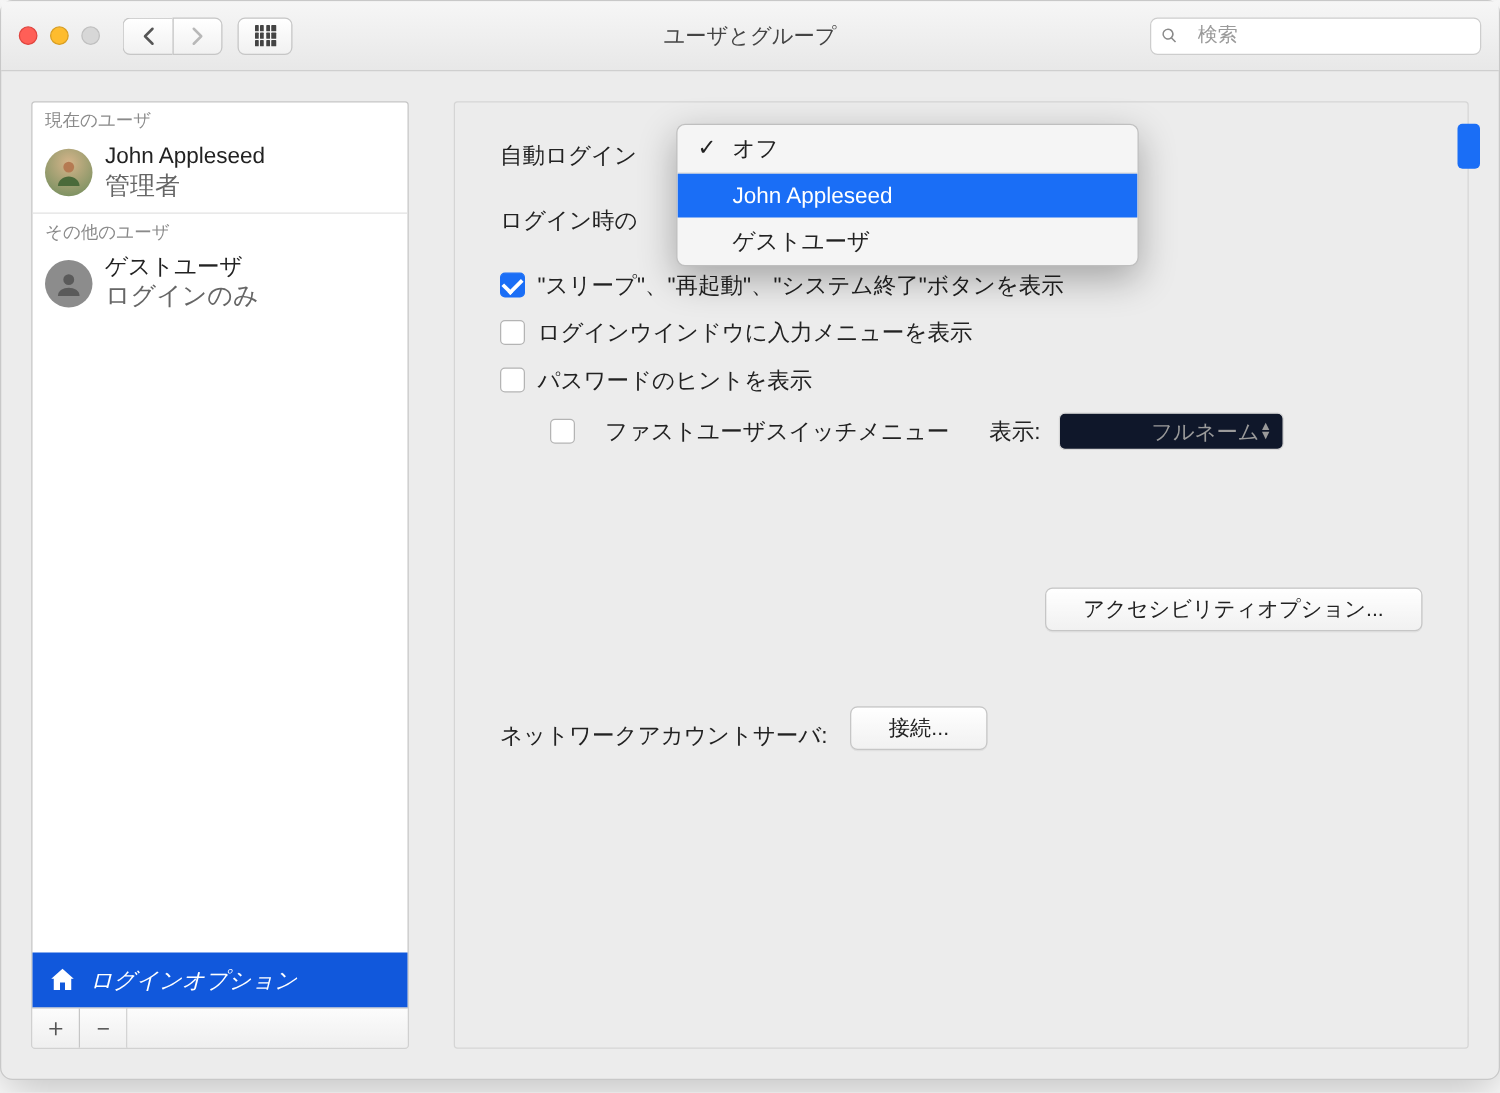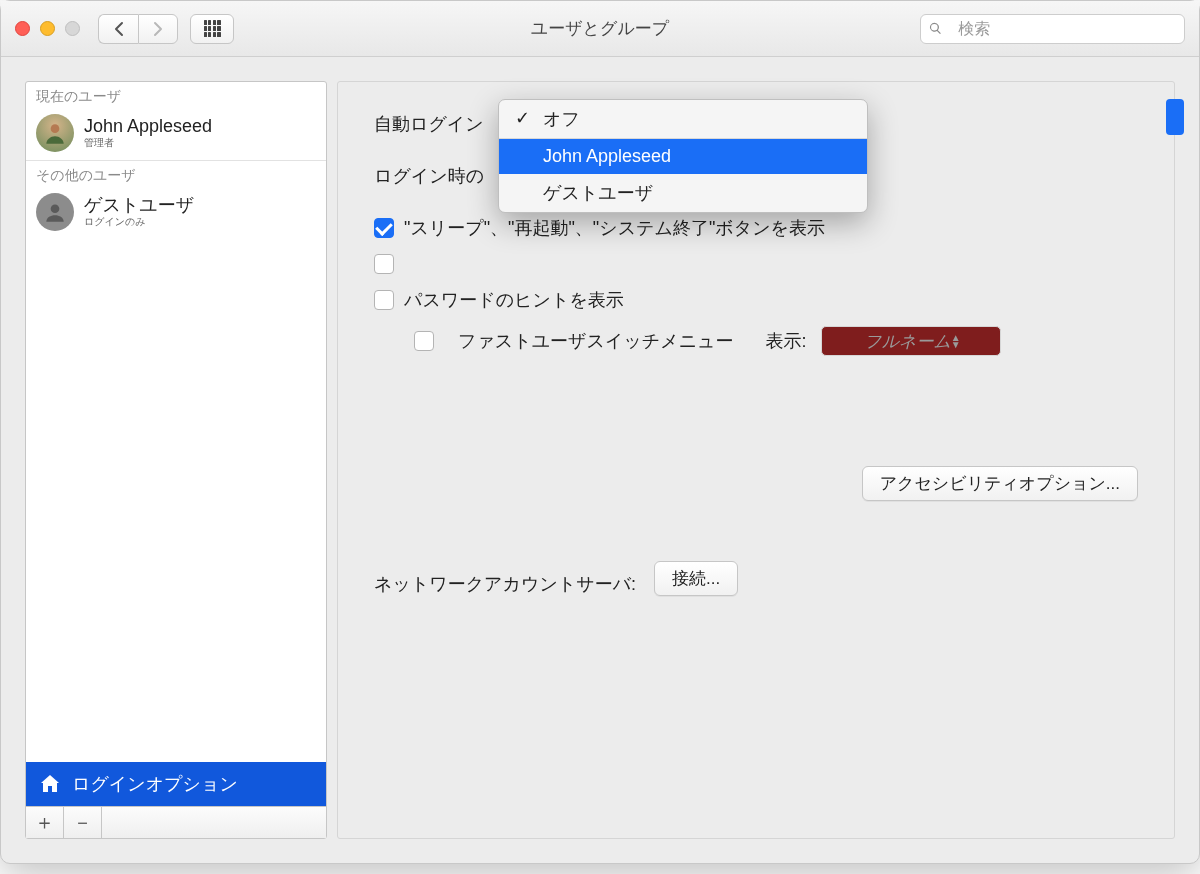"現在のユーザ" .body { gap: 10px -> 36px }
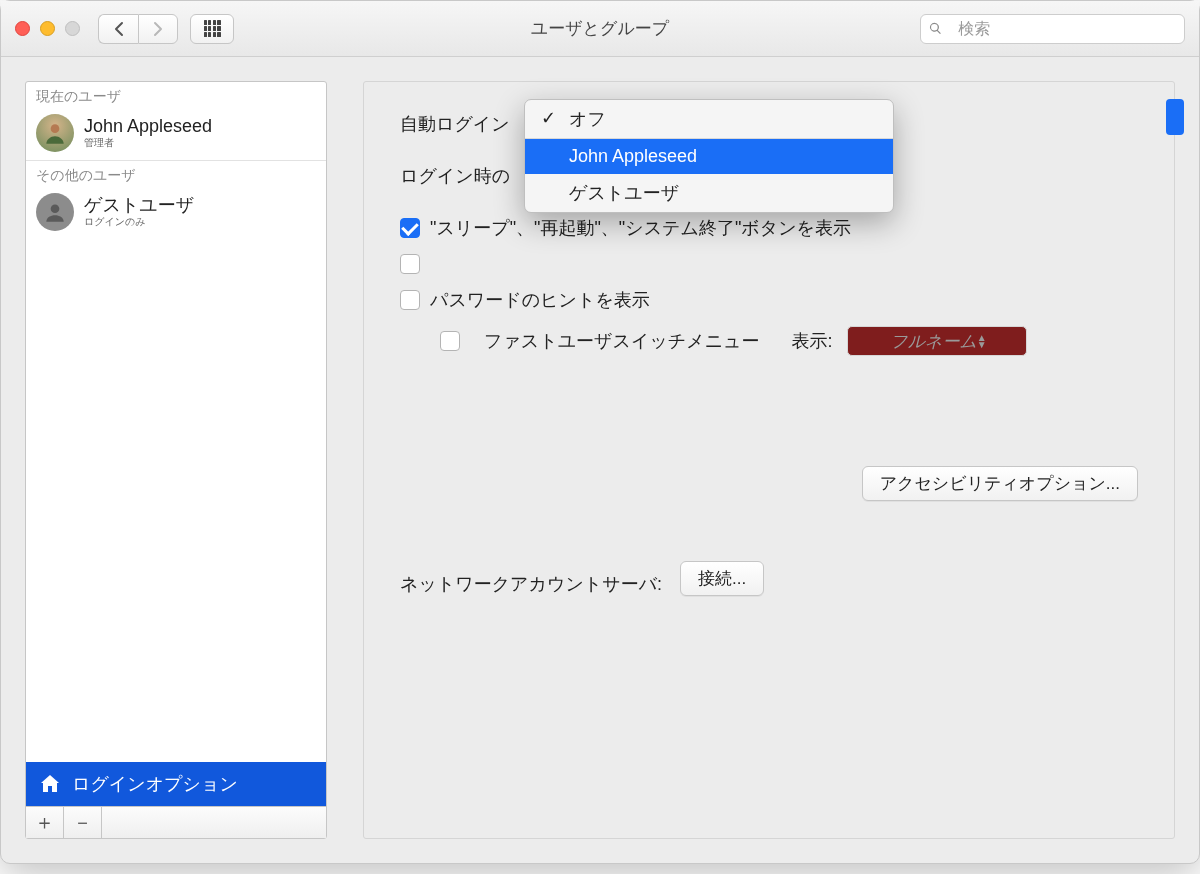"オフ" .dropdown { left: 160px -> 177px }
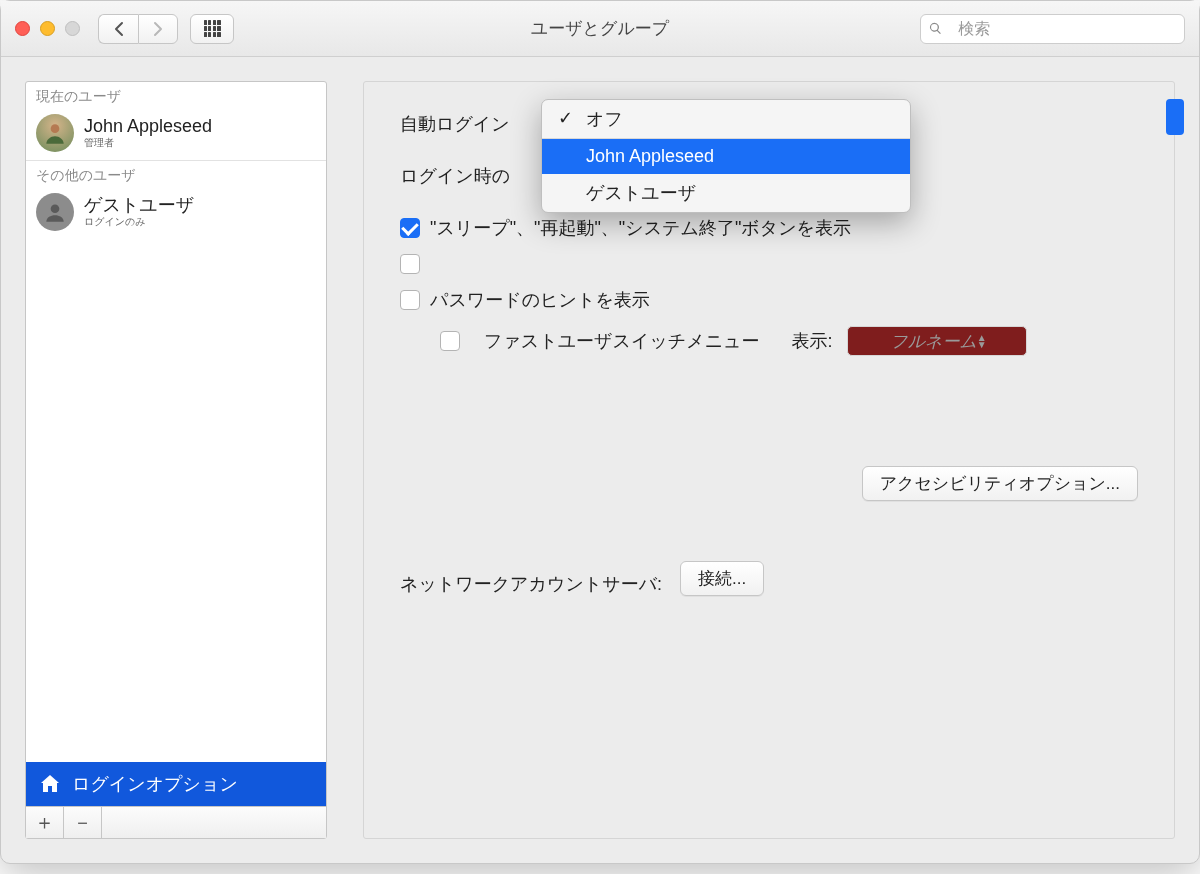"管理者" .user-role { font-size: 10px -> 20px }
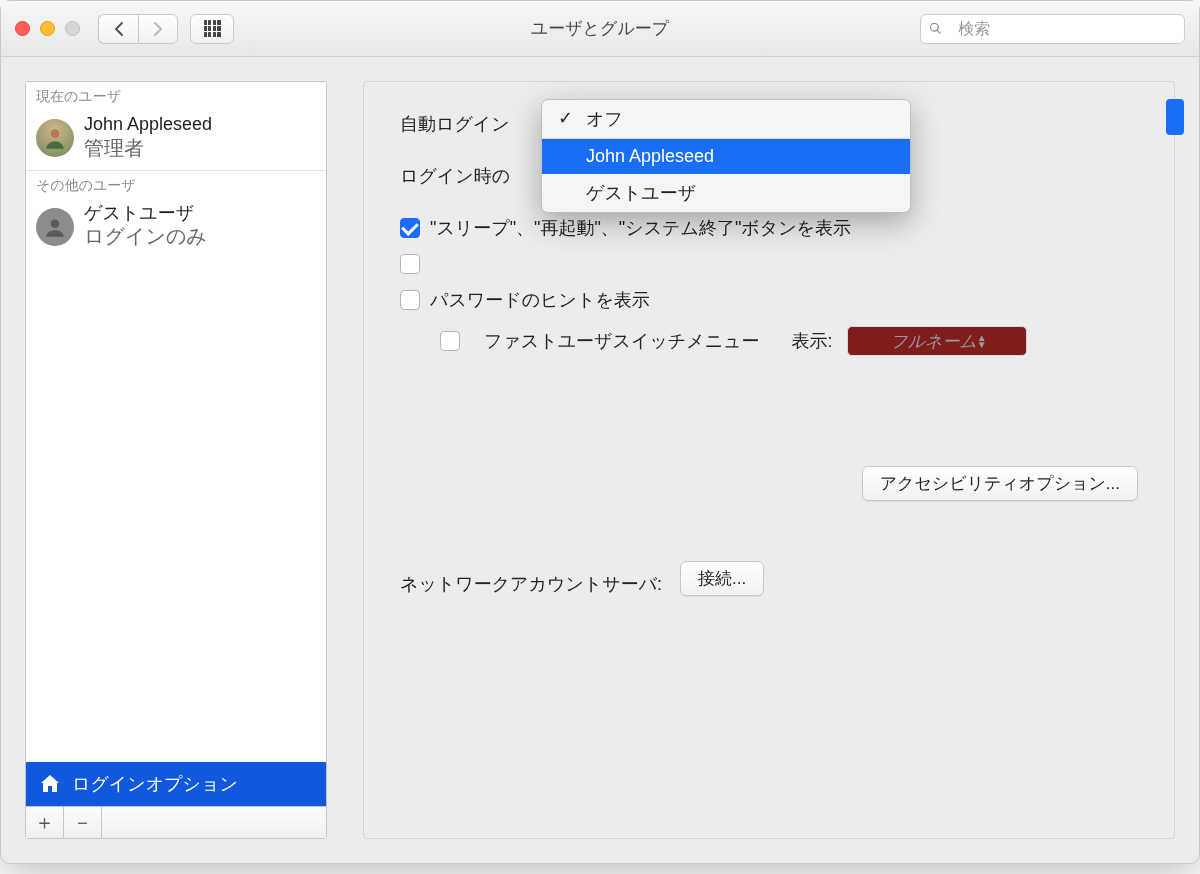"ログインウインドウに入力メニューを表示" label { html: none -> <label>ログインウインドウに入力メニューを表示</label> }
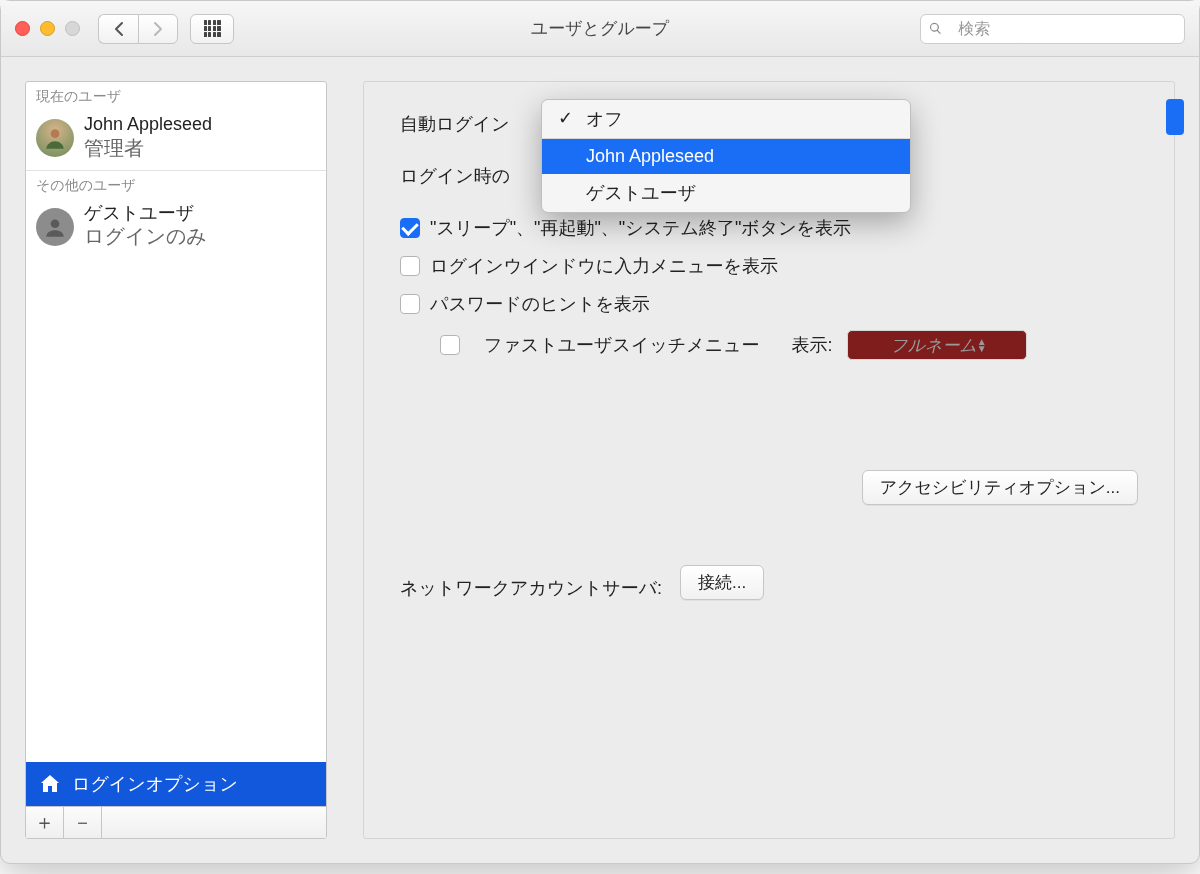"フルネーム" .select { background: #7f1d1d -> #0f172a; font-style: italic -> none; justify-content: center -> flex-end }
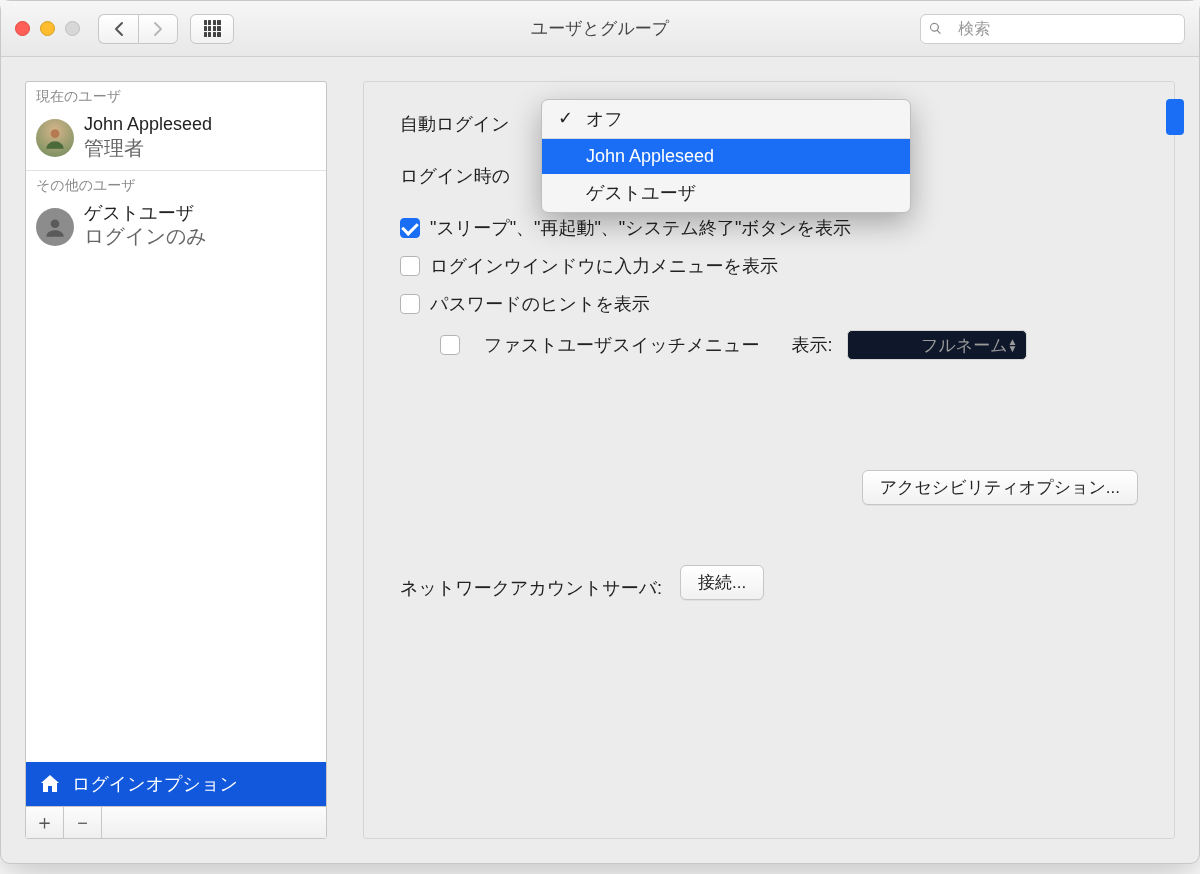"アクセシビリティオプション..." .push-btn { padding: 5px 17px -> 5px 30px }
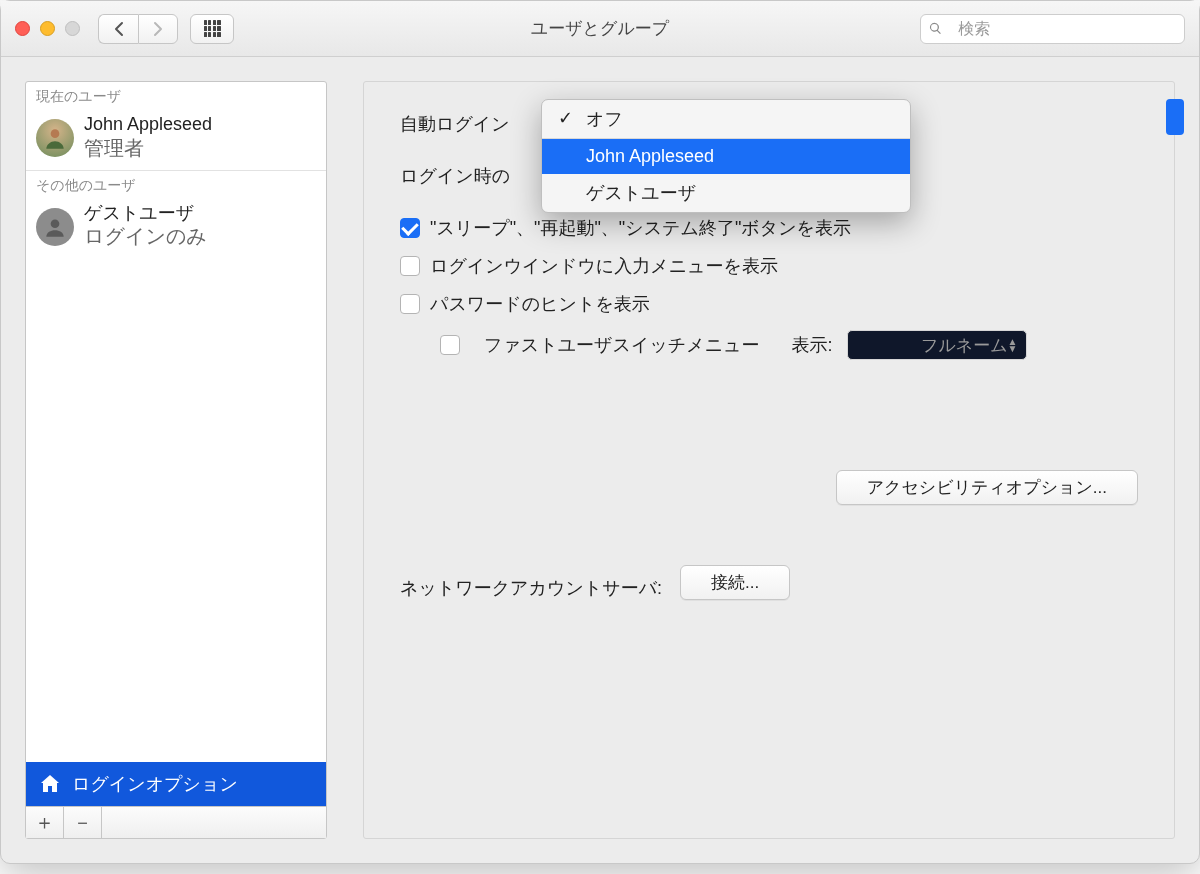"ログインオプション" .login-options { font-style: none -> italic }
